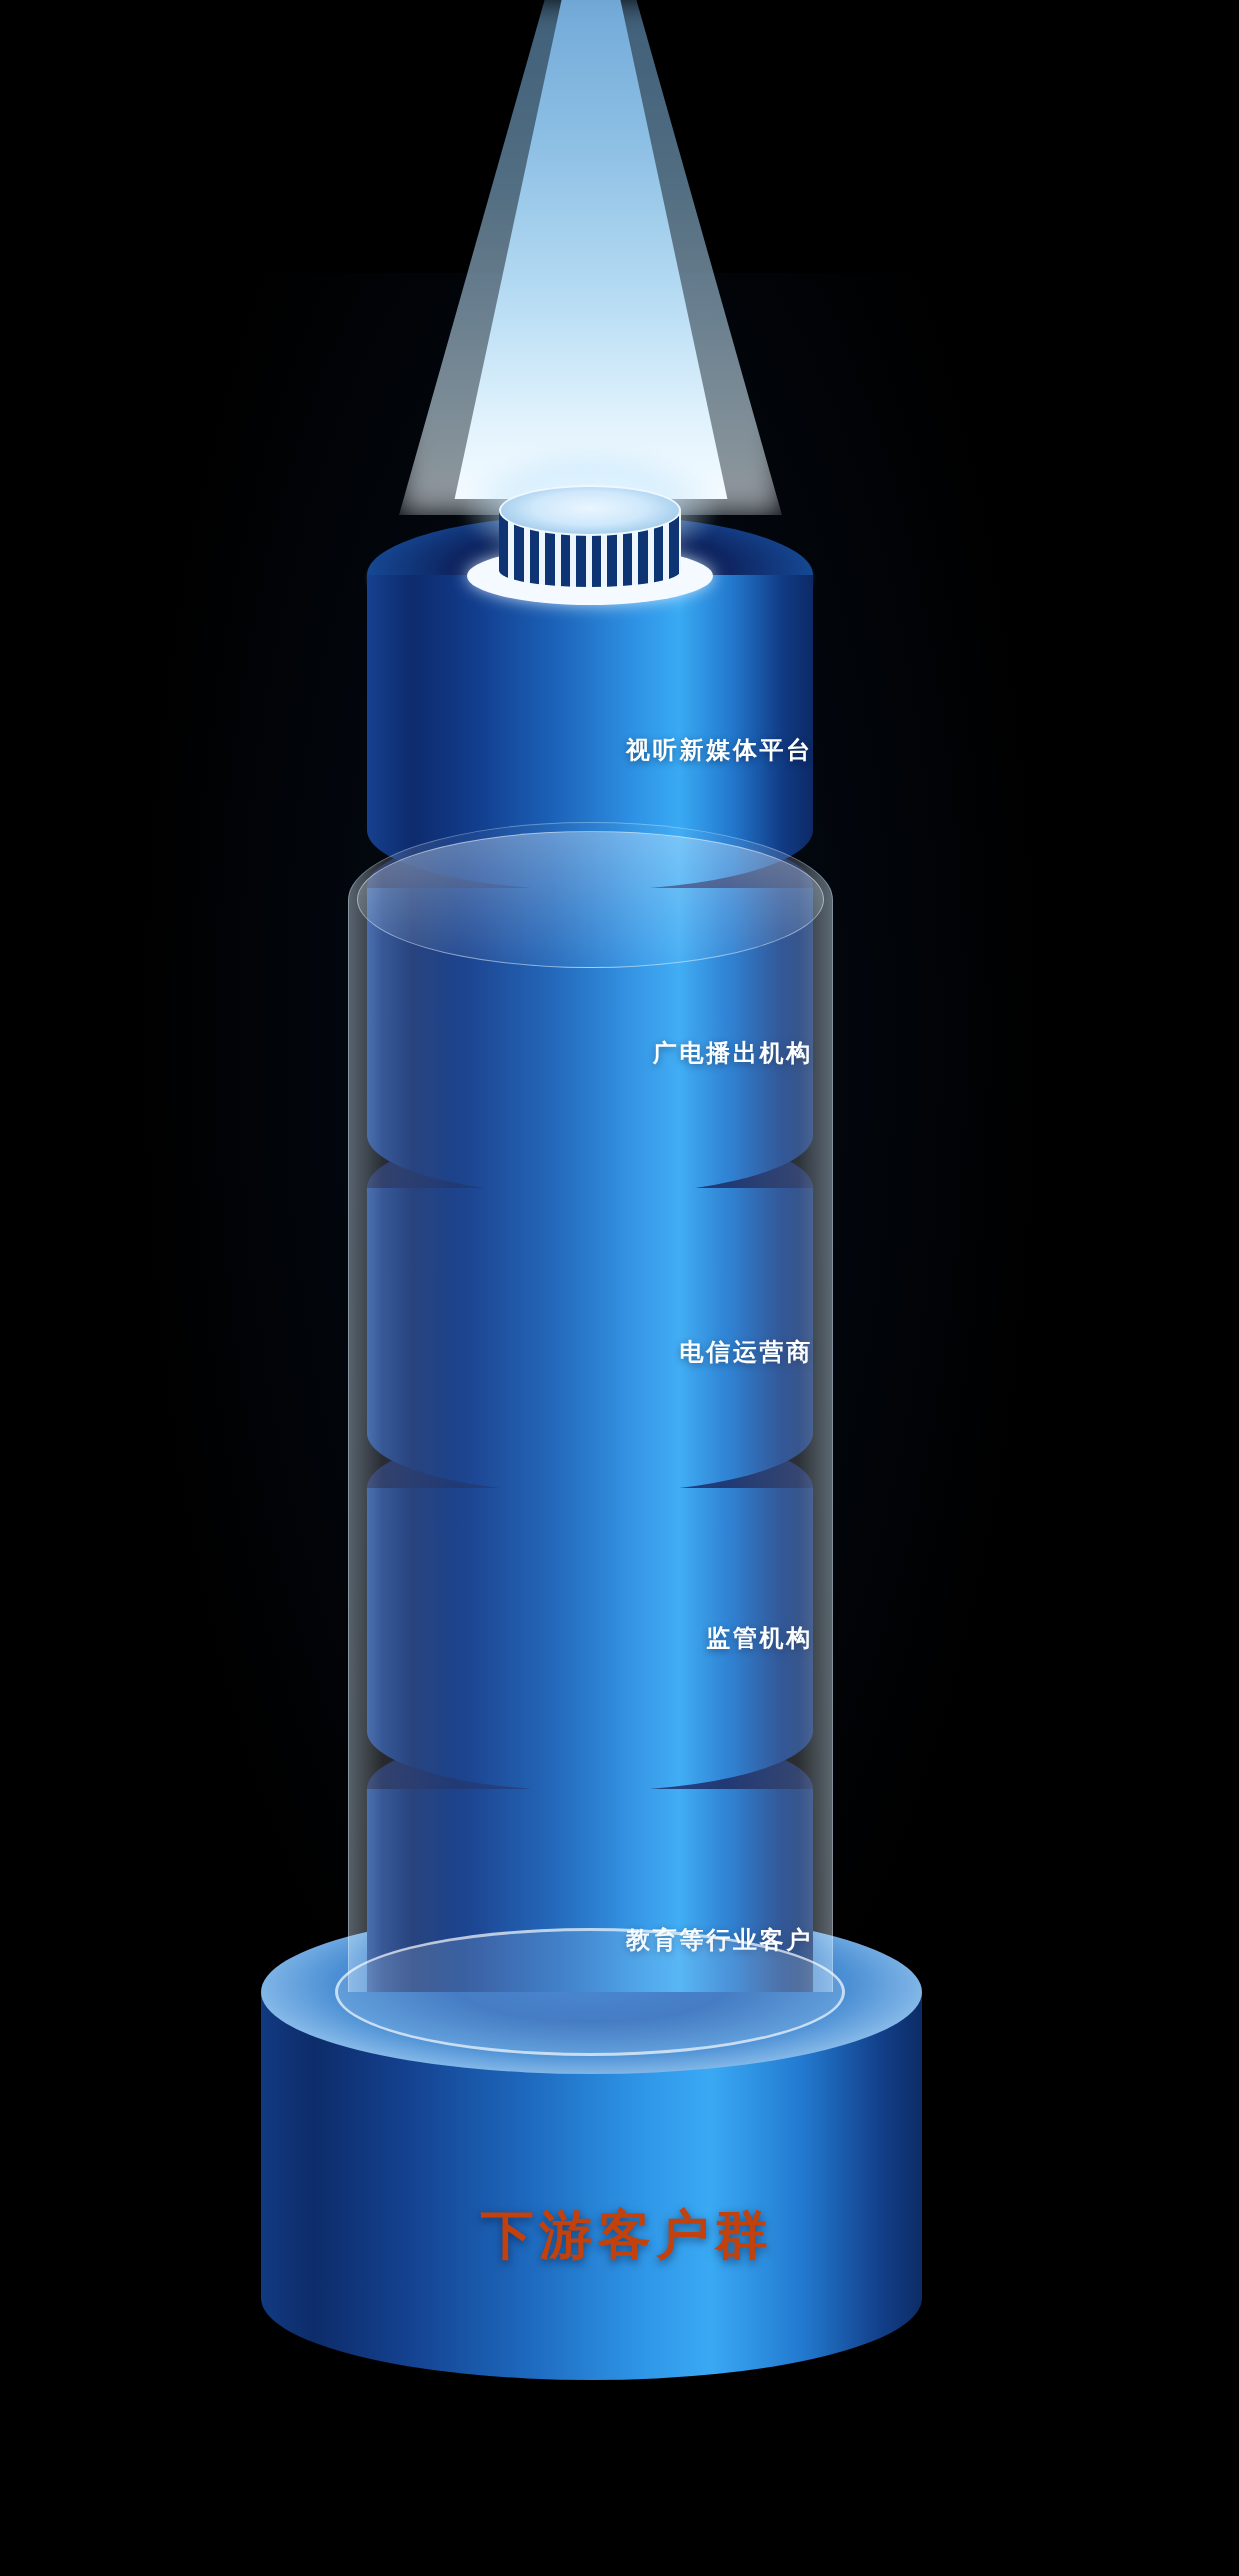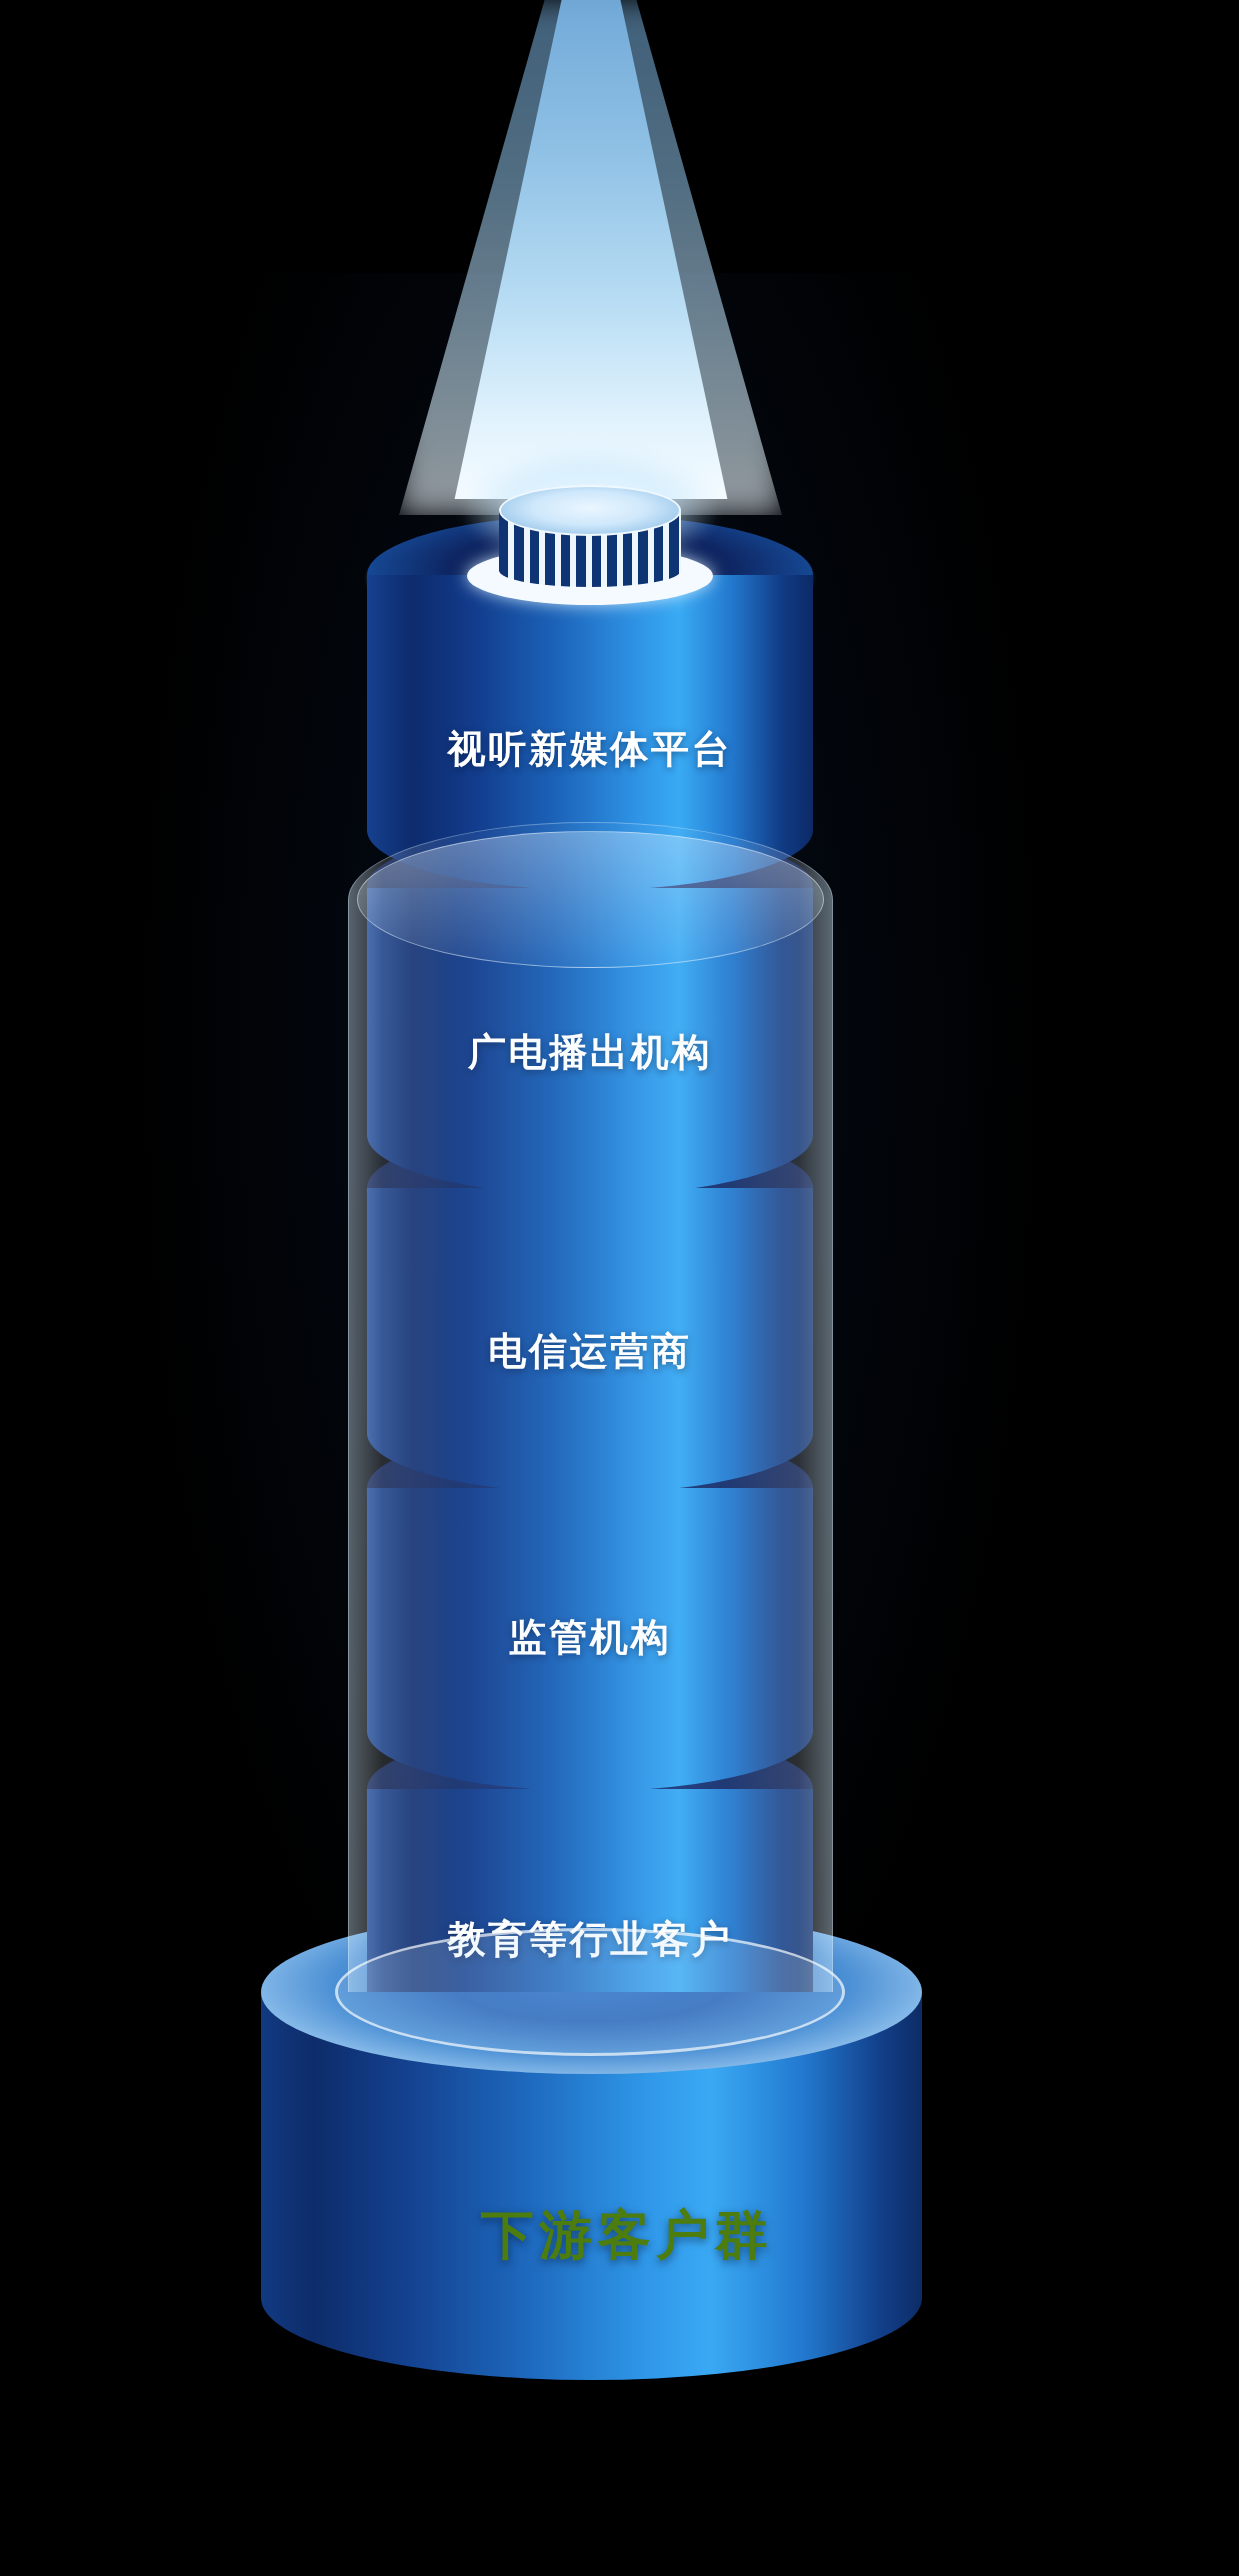"视听新媒体平台" .seg-label { font-size: 38px -> 24px; text-align: center -> right }
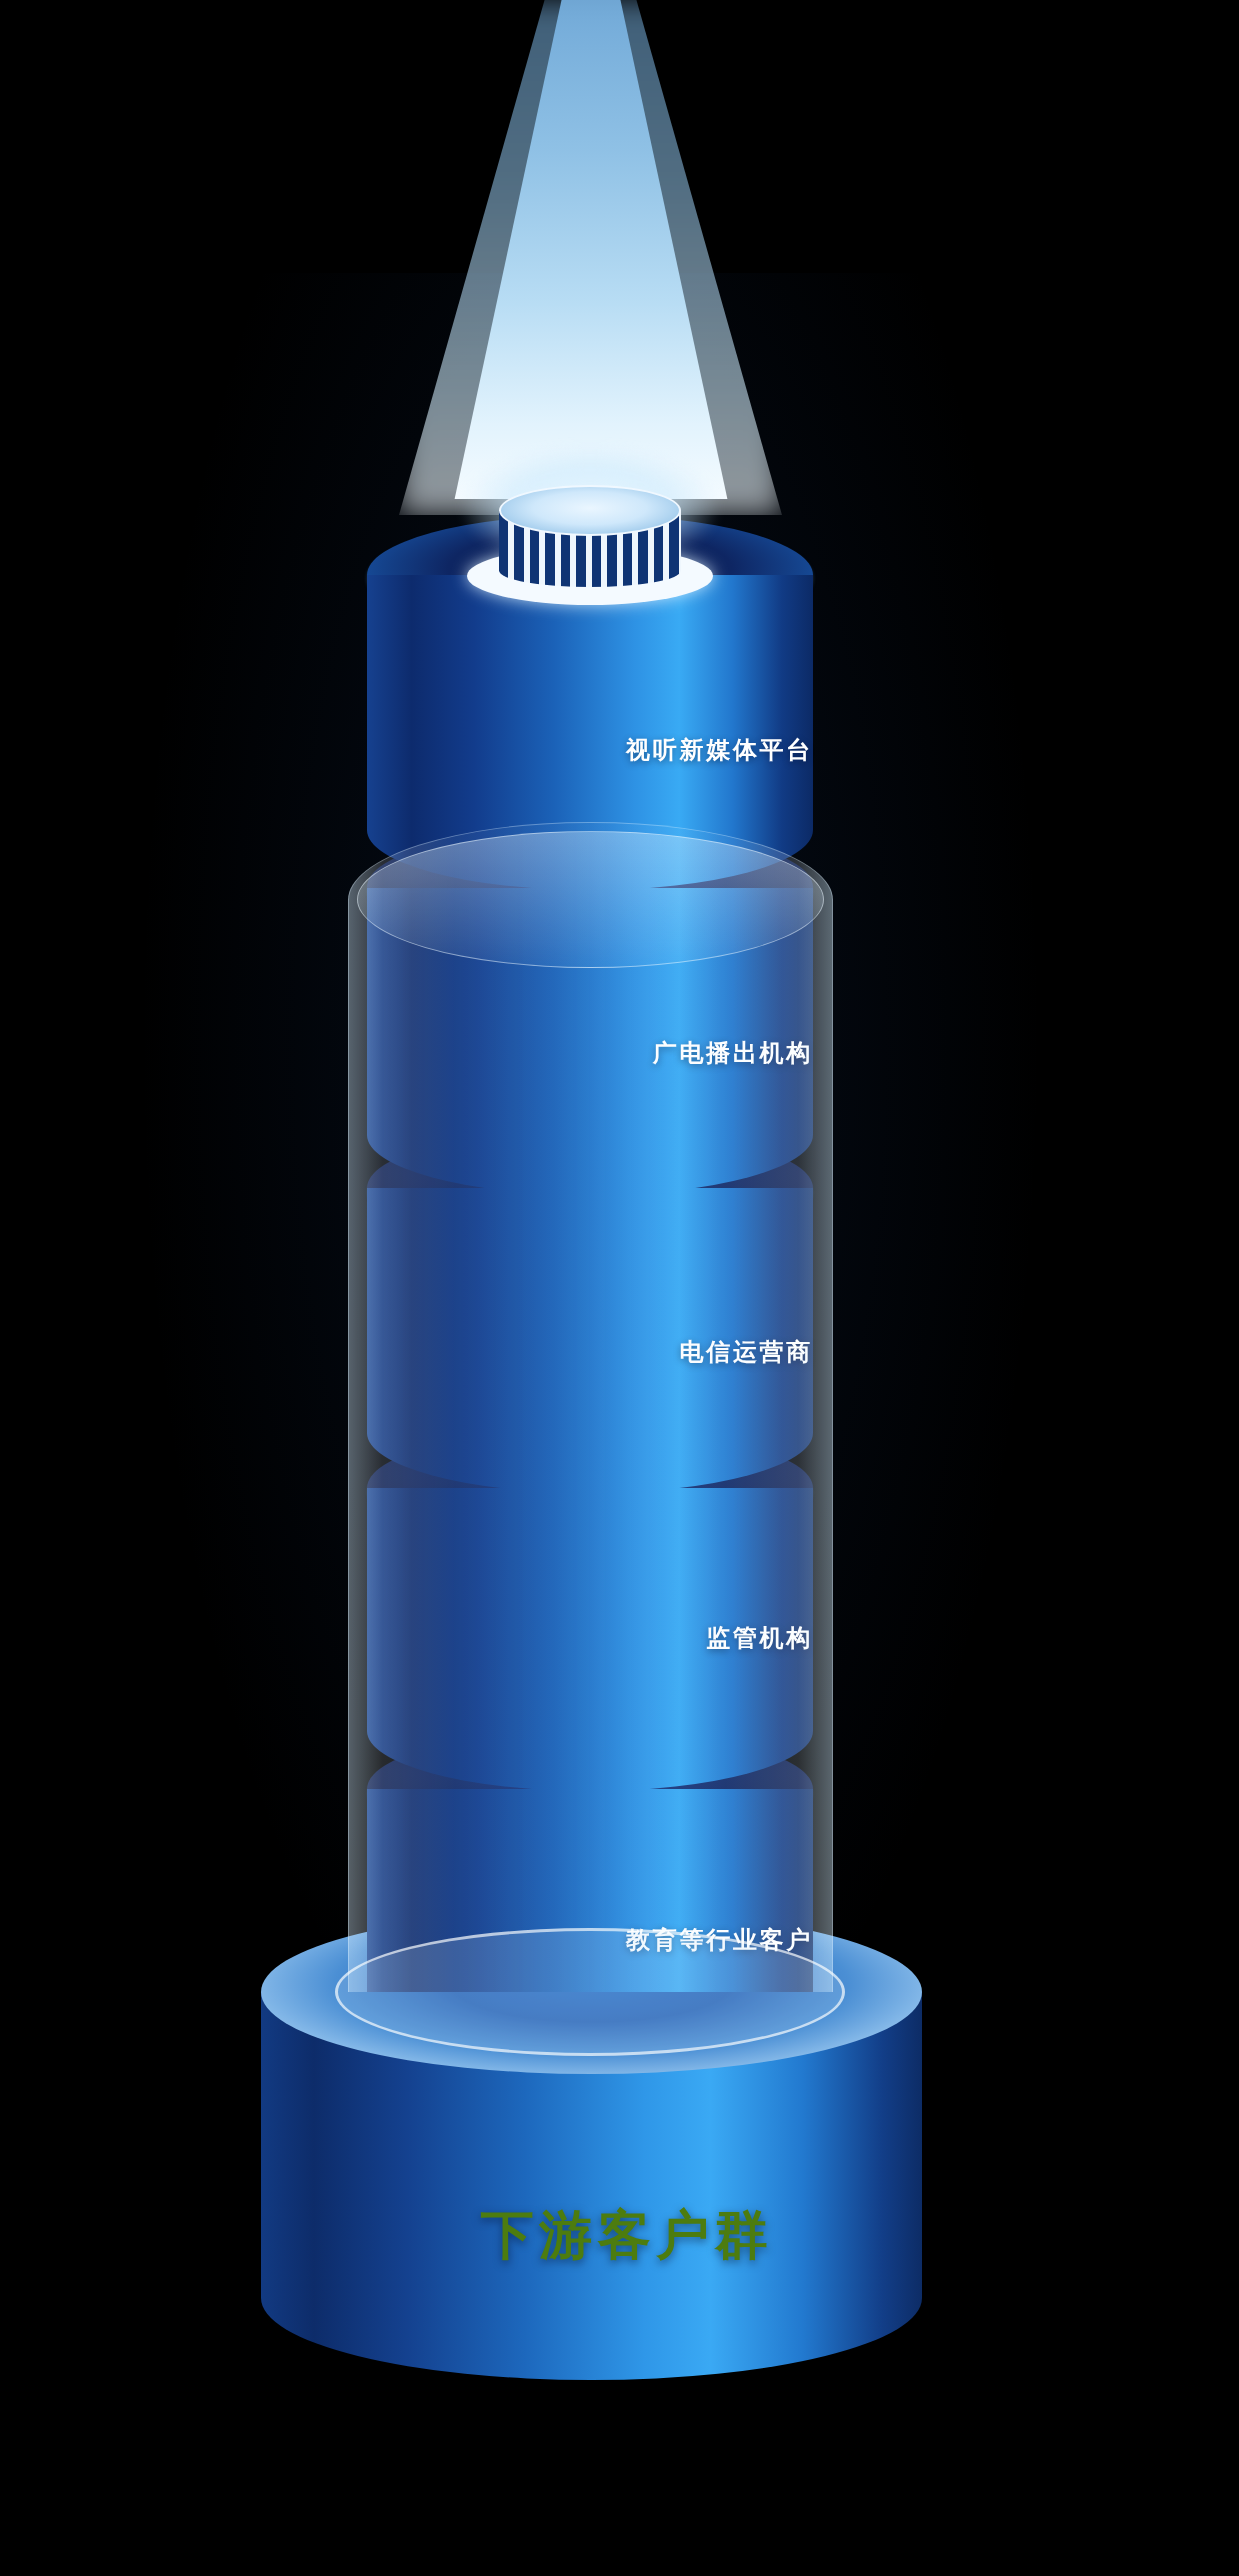"下游客户群" .base-label { color: #4d7c0f -> #c2410c }
